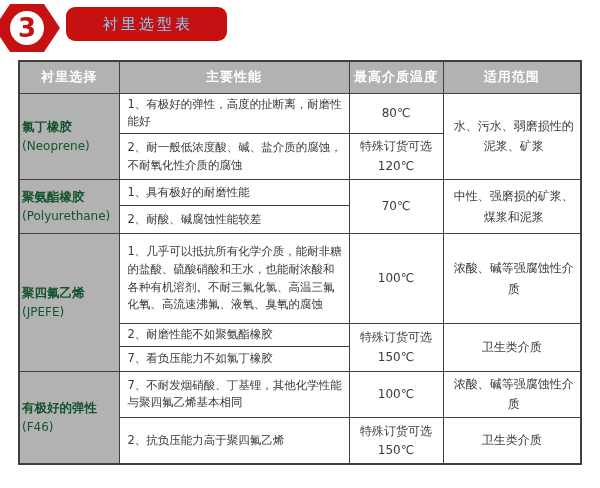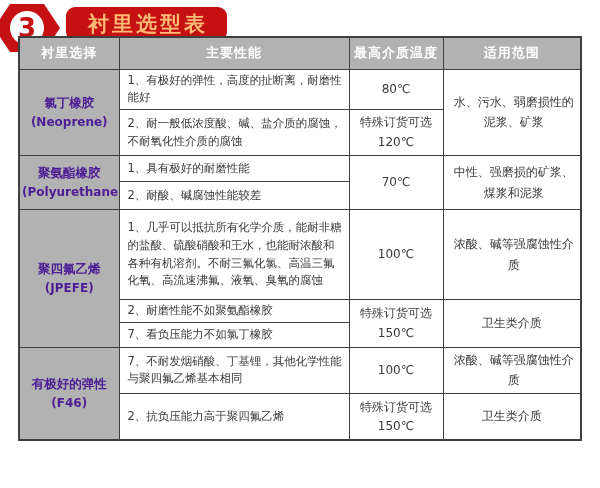"衬里选型表" .title-banner span { color: #fdba74 -> #7dd3fc; font-size: 21px -> 15px; font-weight: bold -> normal }
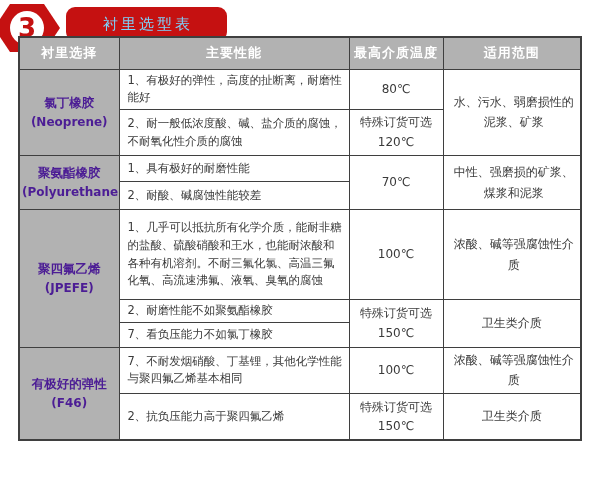"衬里选择" table.lining { top: 36px -> 60px }
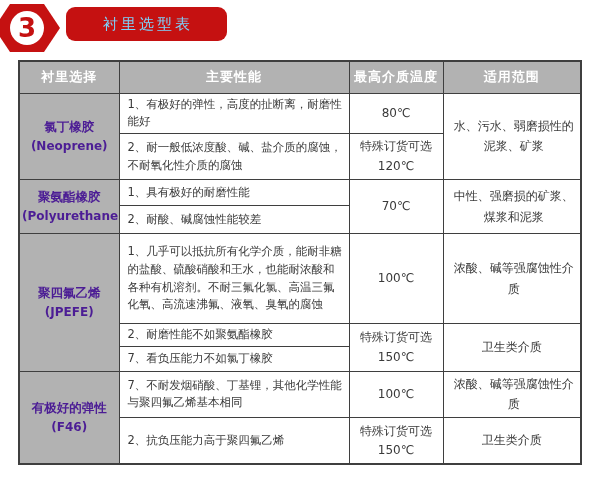"氯丁橡胶" td.name { color: #4c1d95 -> #14532d; text-align: center -> left }
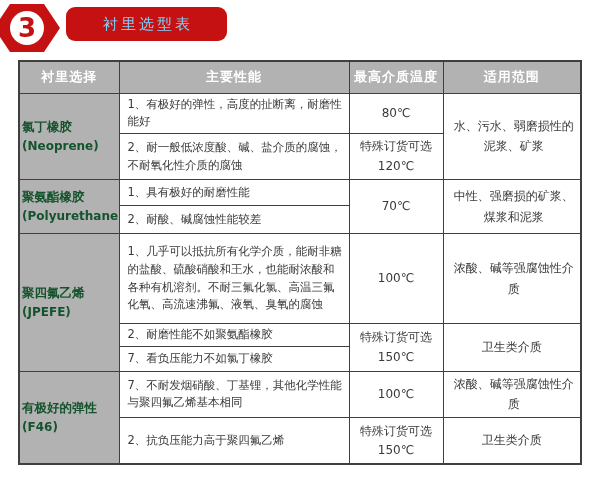"(Neoprene)" td.name .sub { font-weight: bold -> normal }
